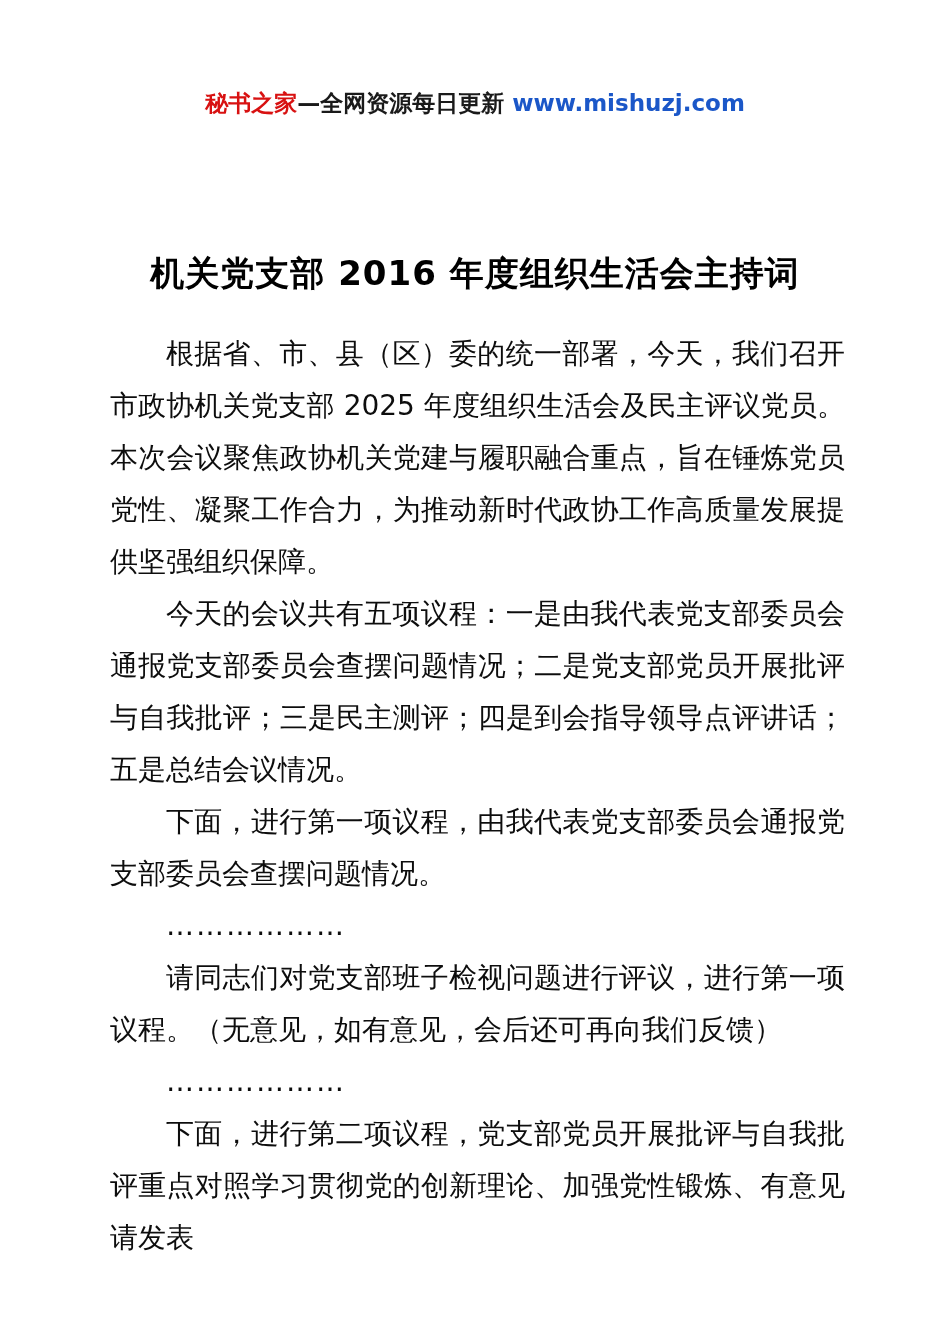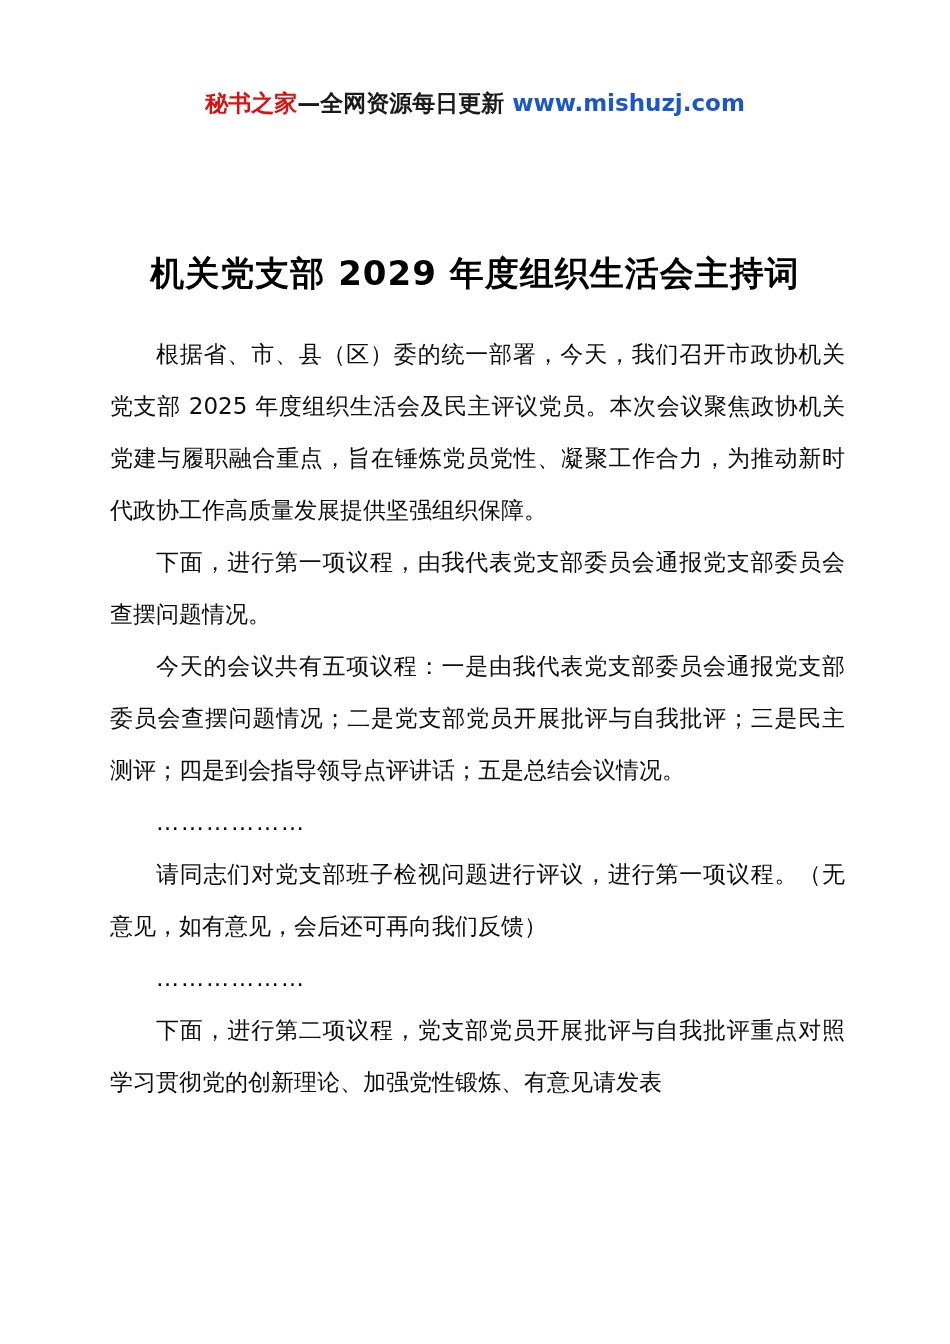"机关党支部 2029 年度组织生活会主持词" h1.doc-title { text: 2029 -> 2016 }
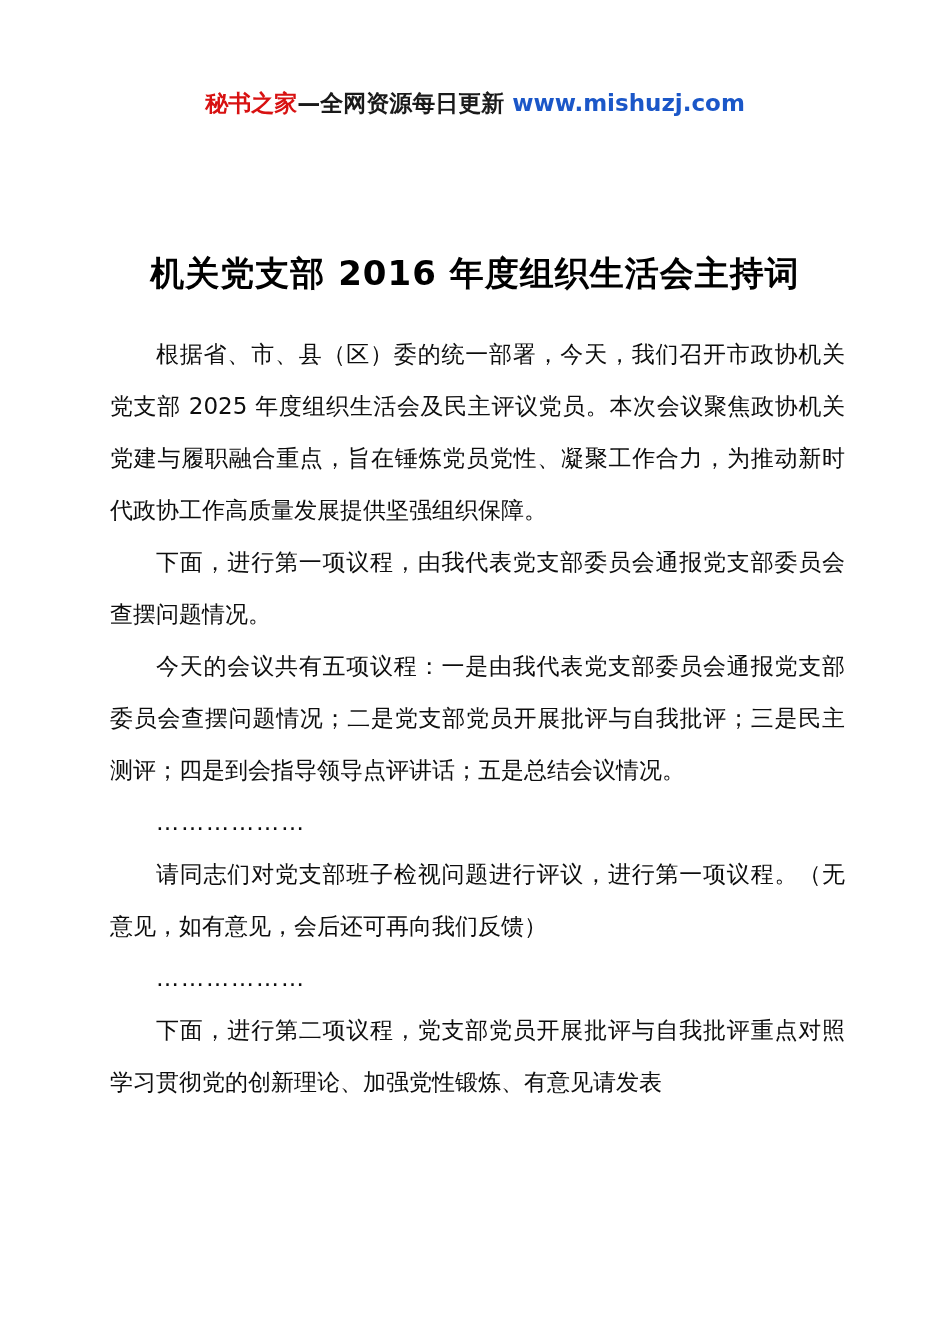"根据省、市、县（区）委的统一部署，今天，我们召开市政协机关党支部 2025" .body-text { font-size: 23px -> 28px }
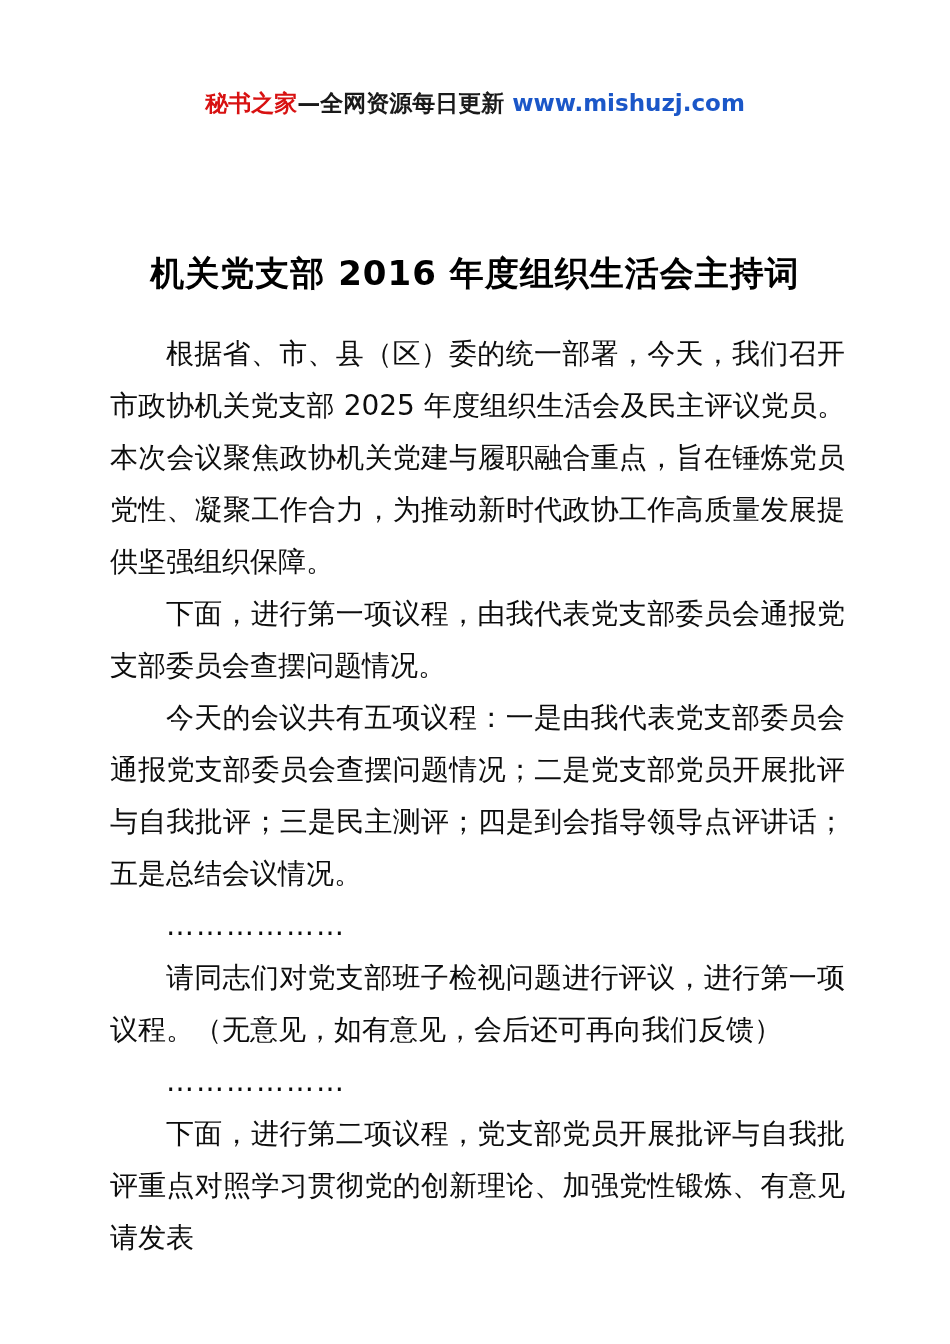"下面，进行第一项议程，由我代表党支部委员会通报党支部委员会查摆问题情况。" p { order: before "今天的会议共有五项议程：一是由我代表党支部委员会通报党支部委员会查摆问题情况；二" -> after "今天的会议共有五项议程：一是由我代表党支部委员会通报党支部委员会查摆问题情况；二" }
